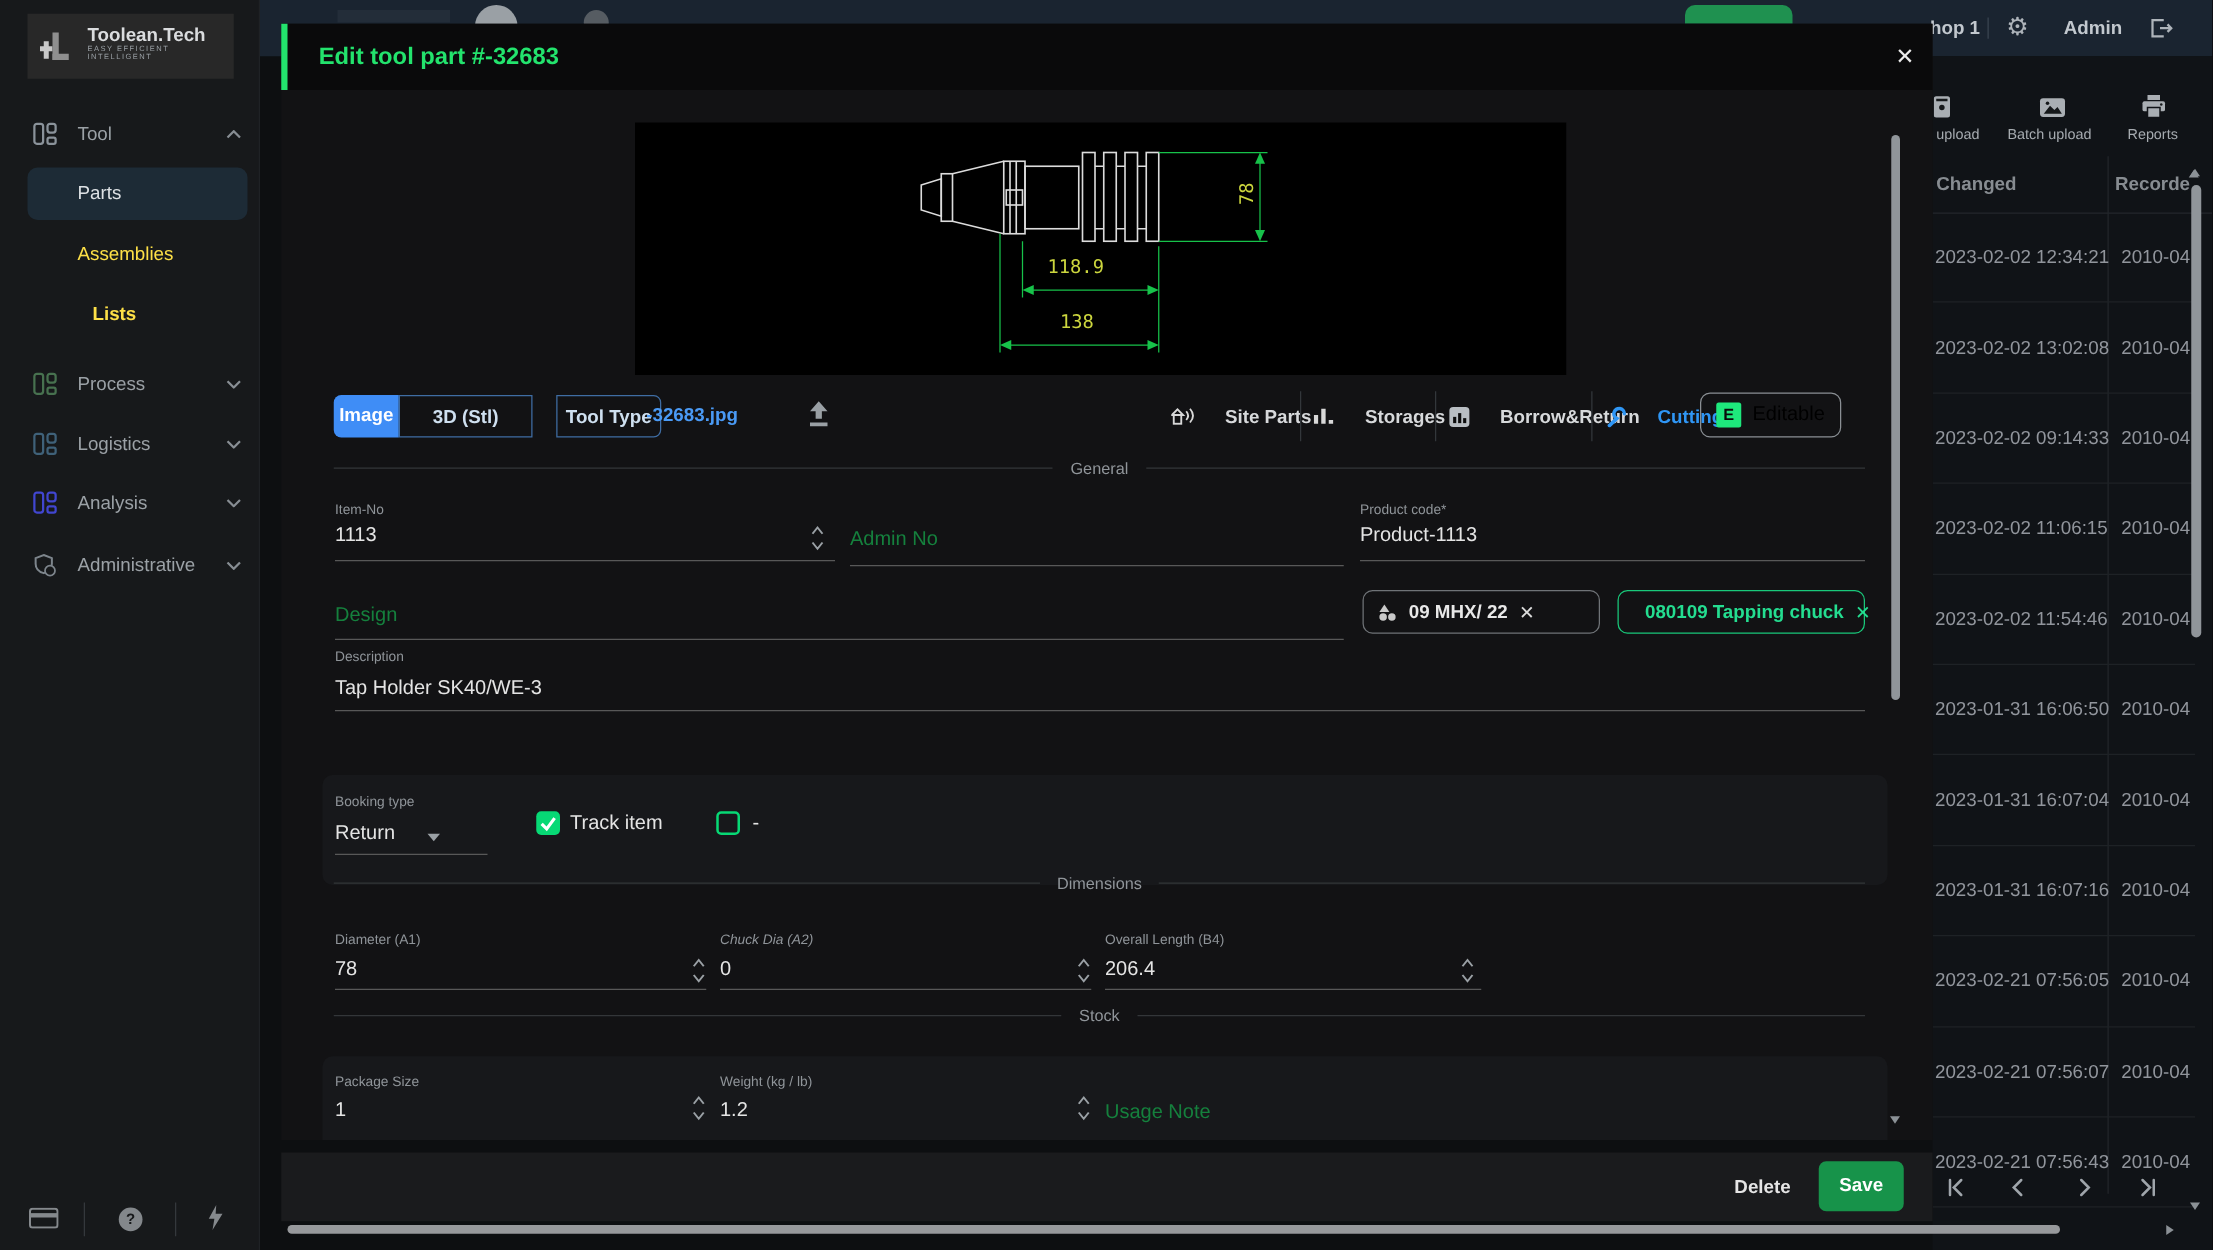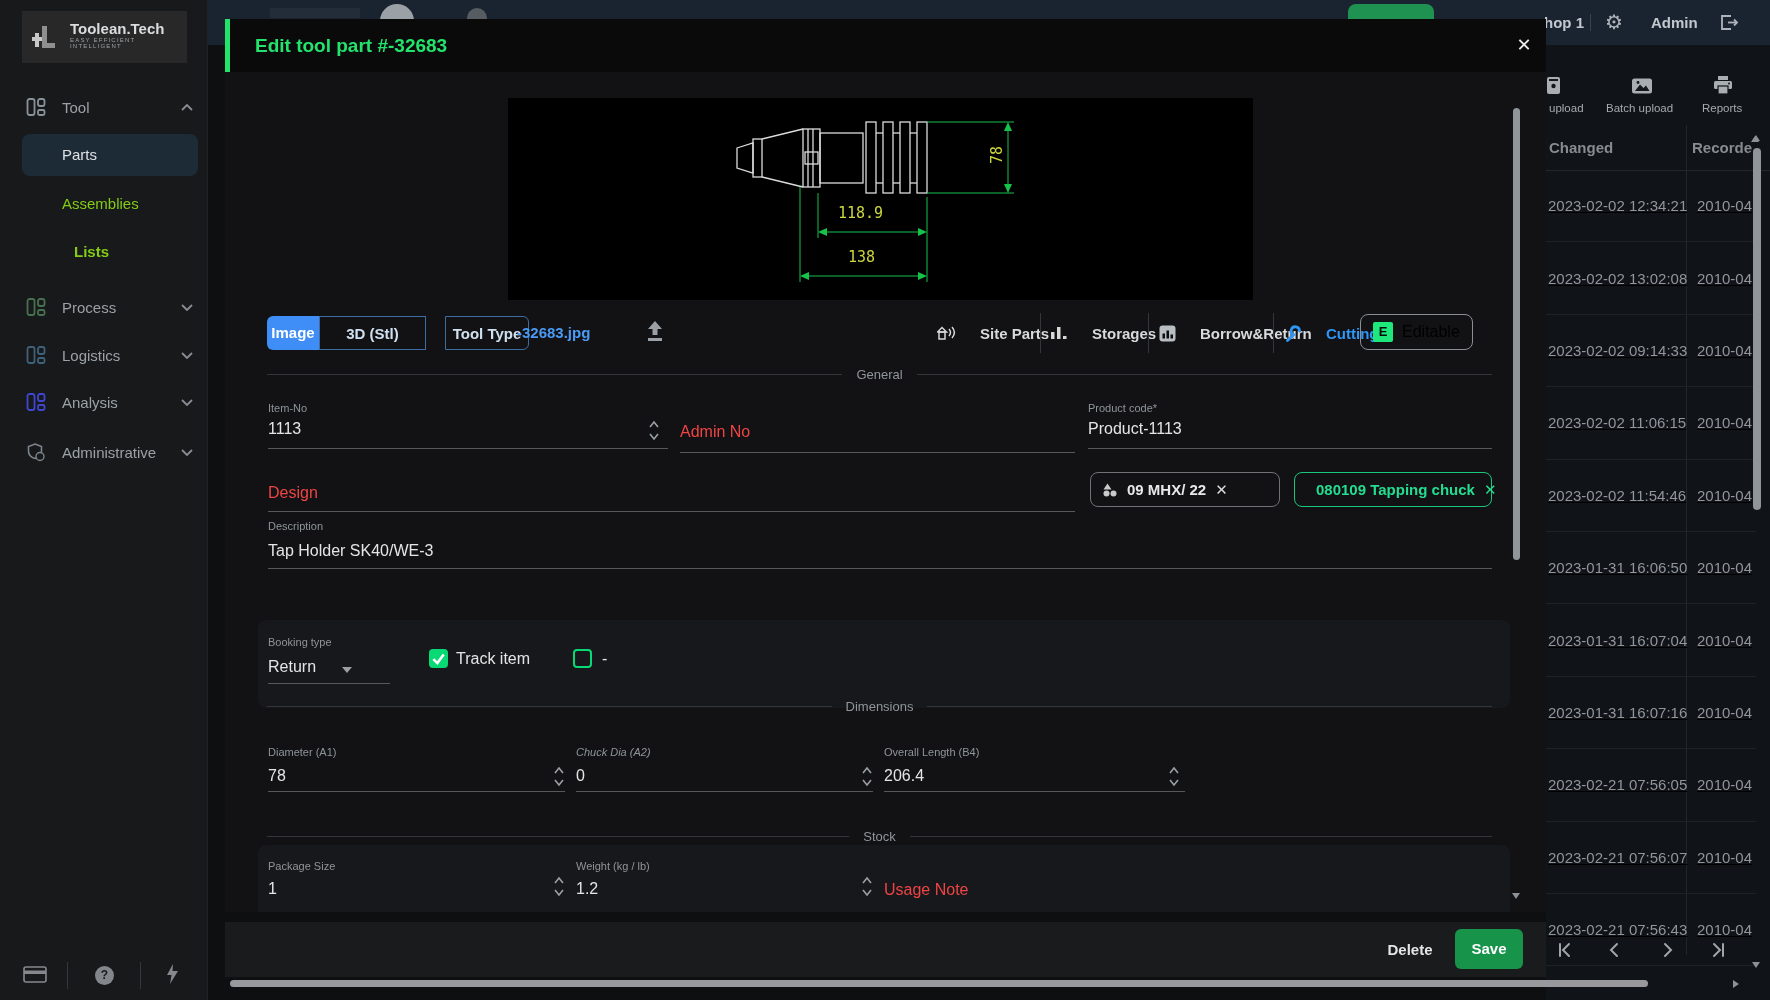"Assemblies" .side-sub { color: #84cc16 -> #fde047 }
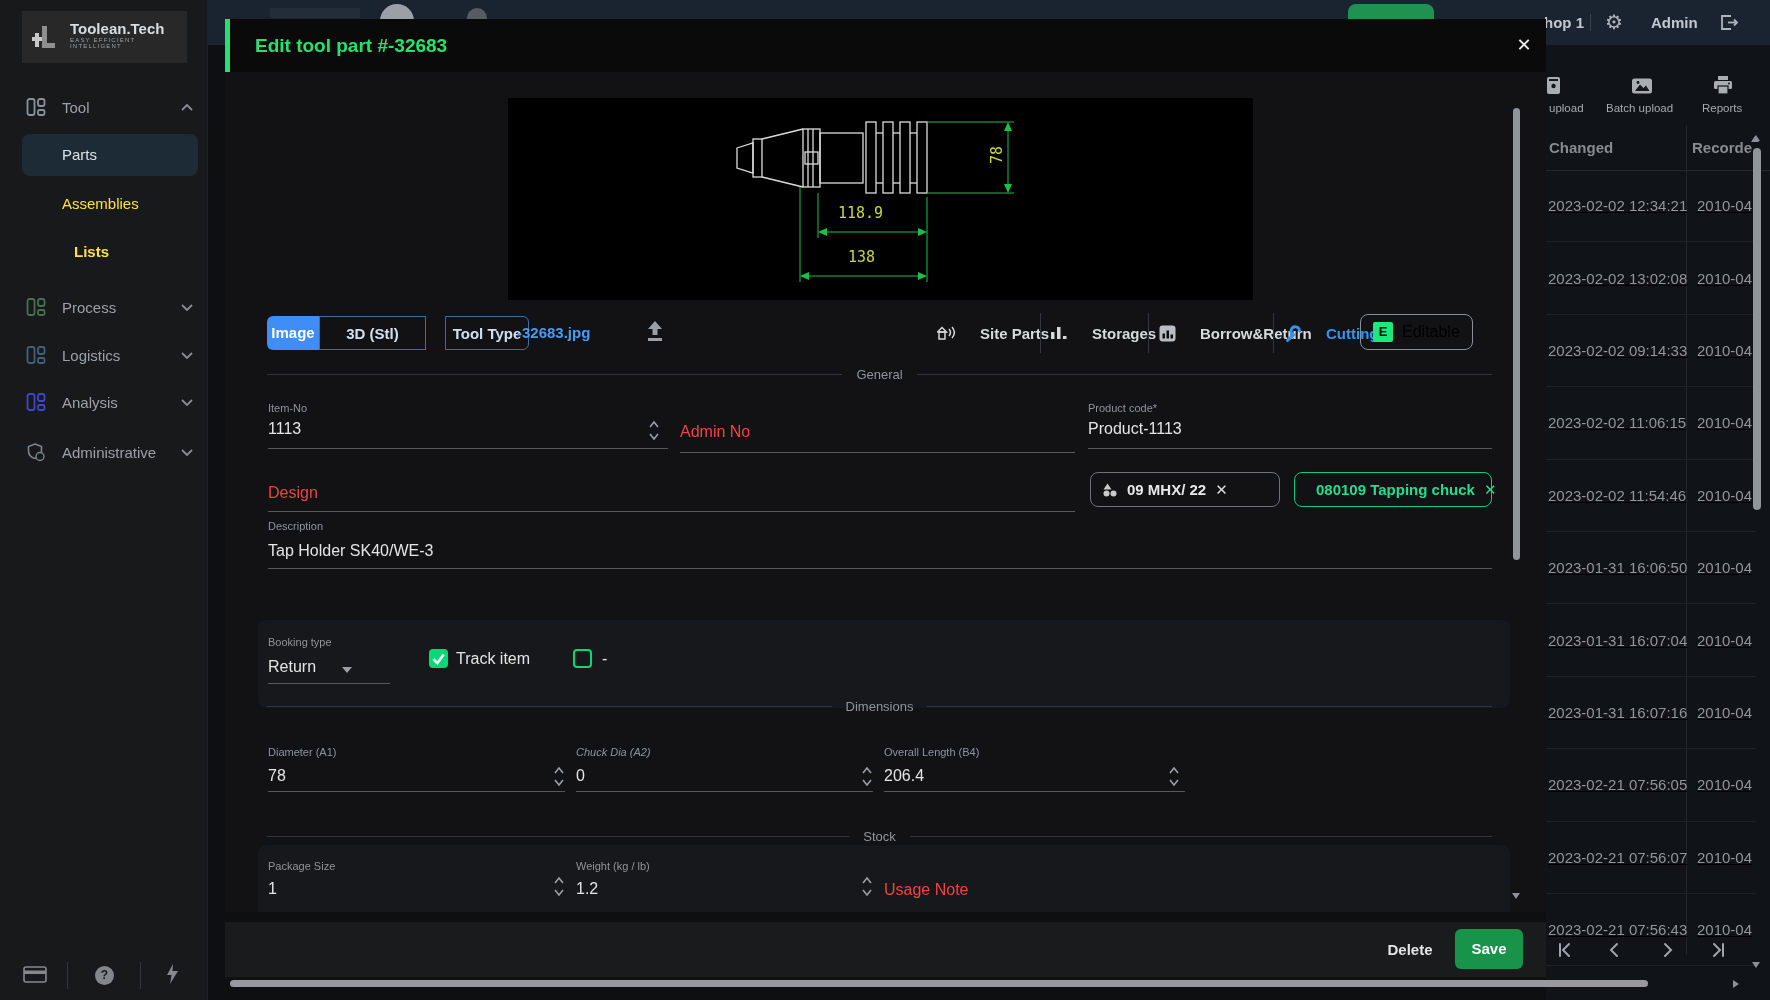"2023-02-02 12:34:21" div.abs { text-decoration: underline -> none }
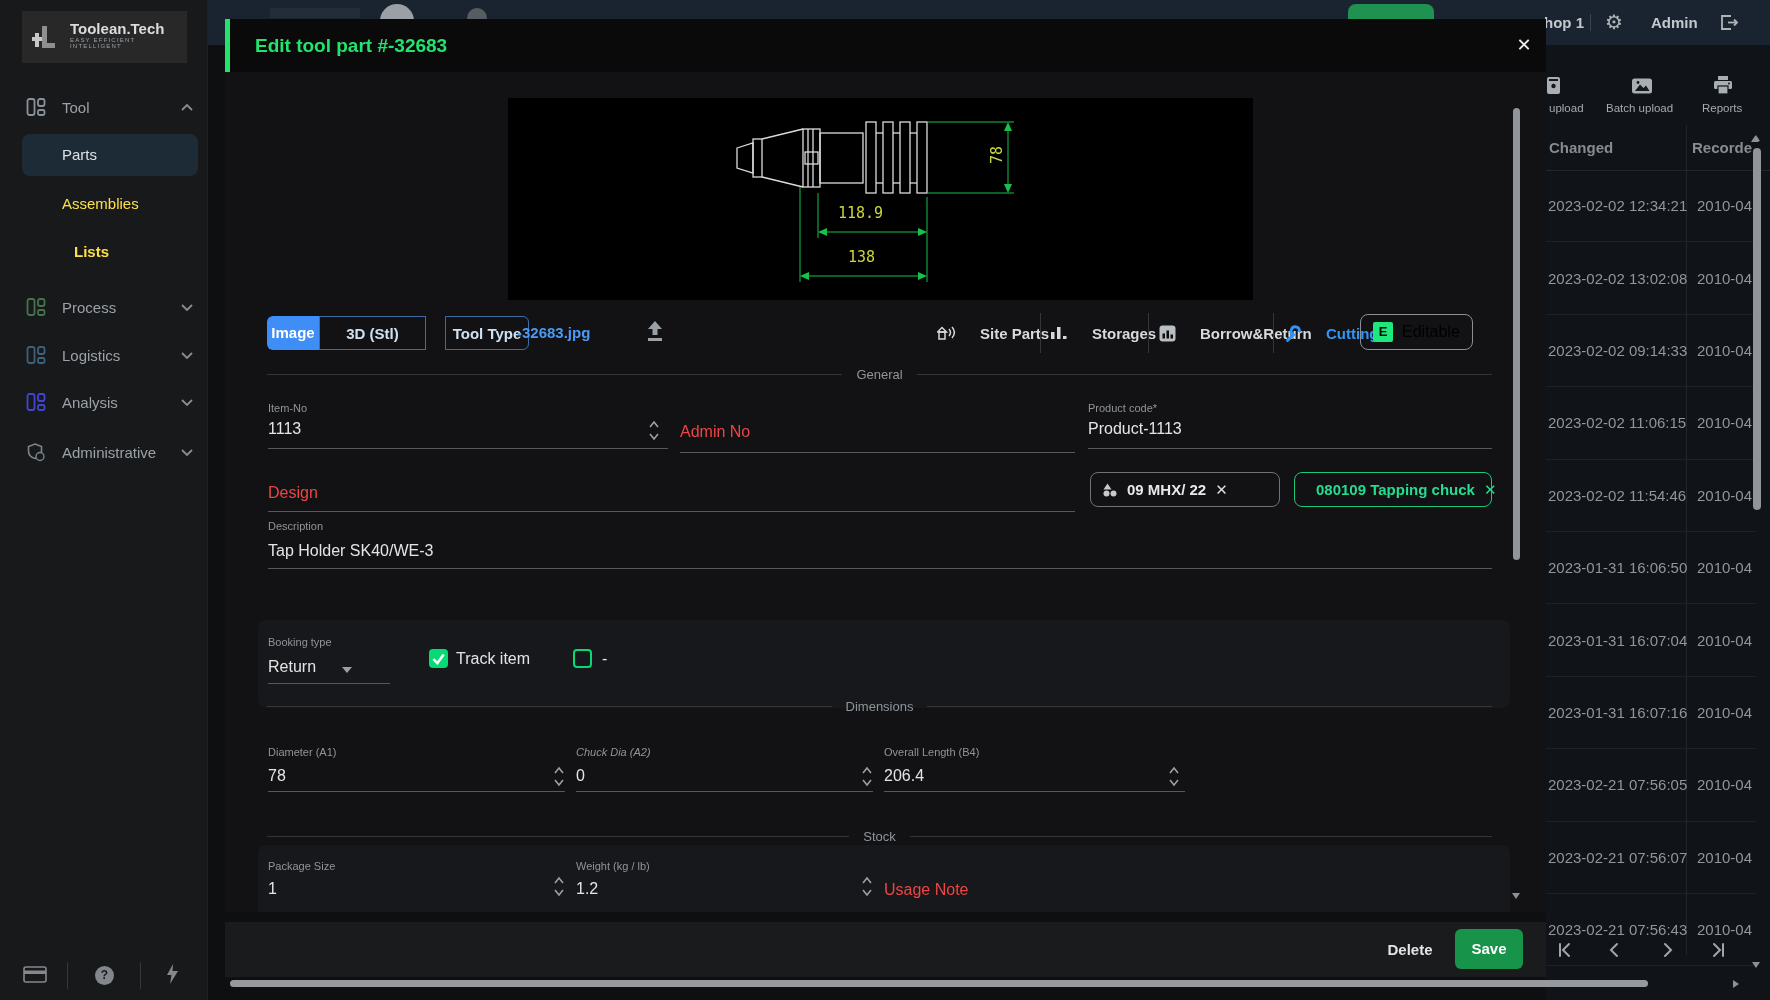"Admin No" .ph { color: #ef4444 -> #15803d }
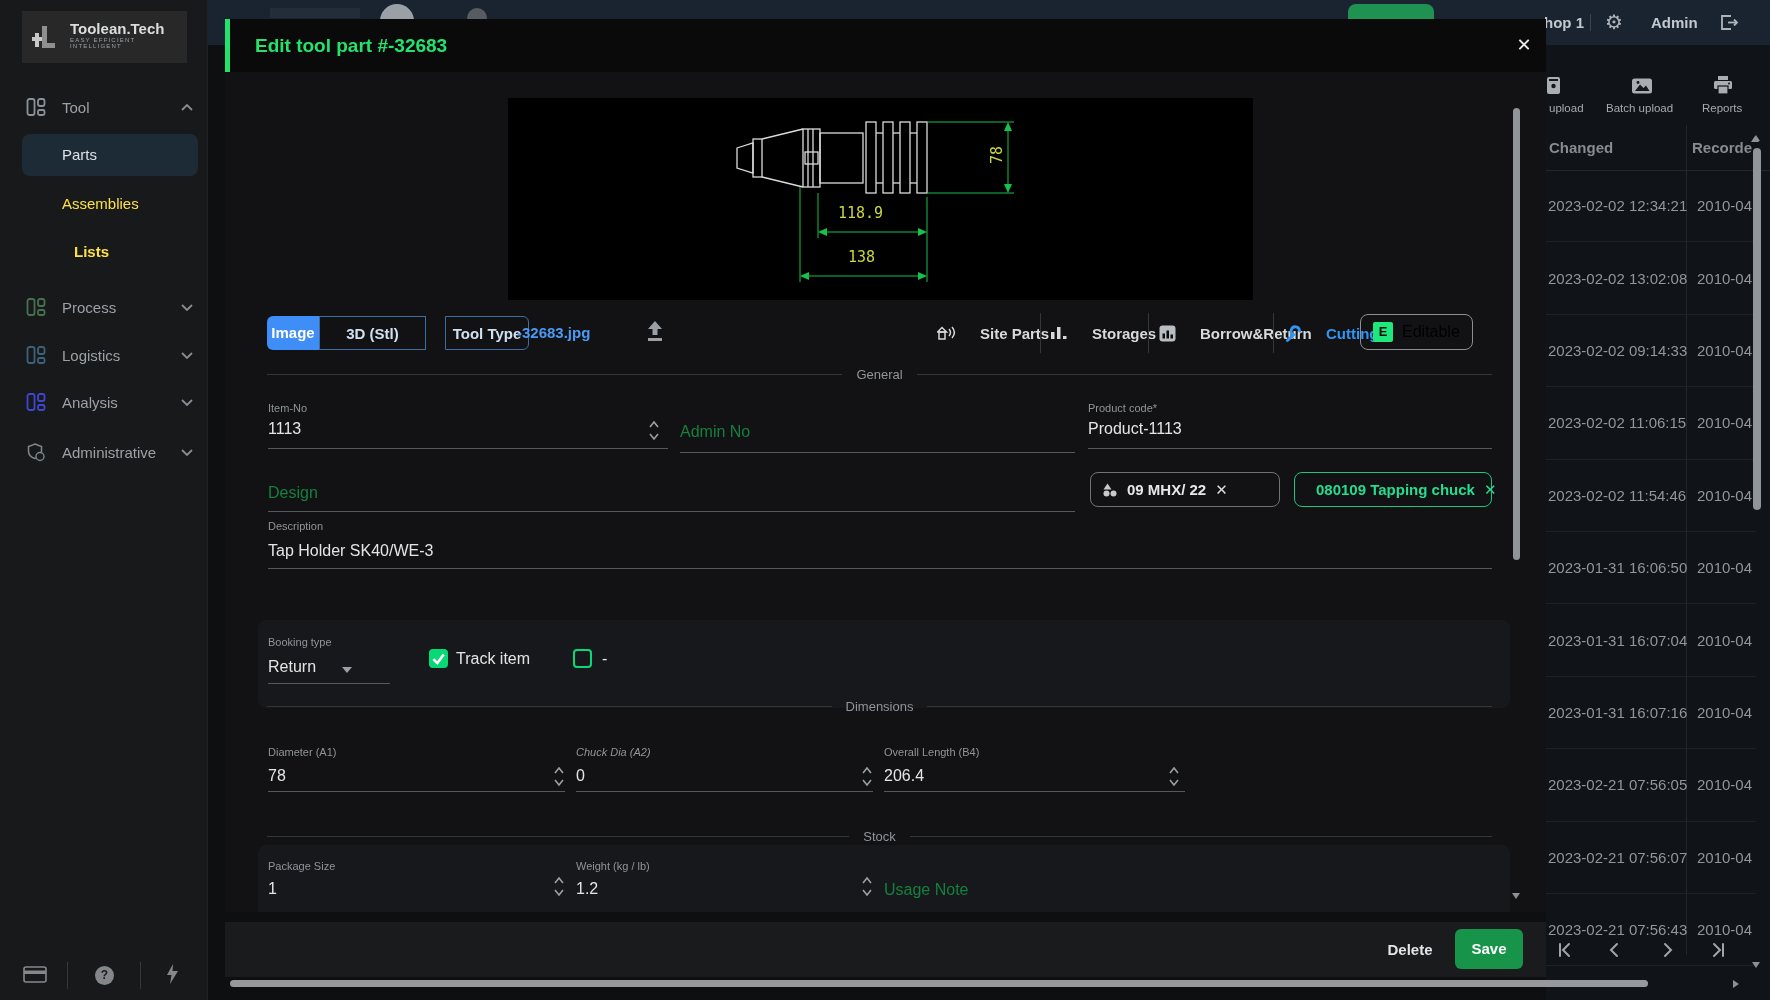"Stock" div.abs { top: 810px -> 786px }
